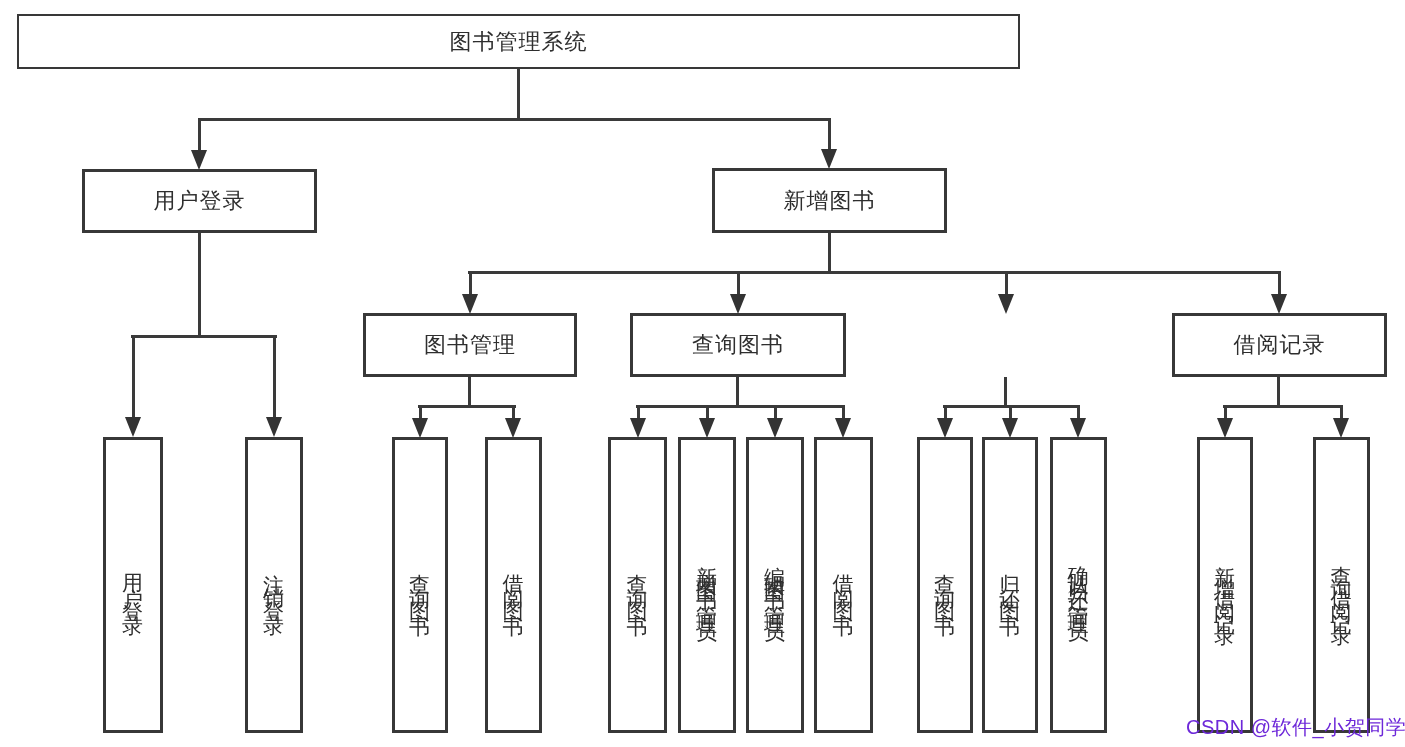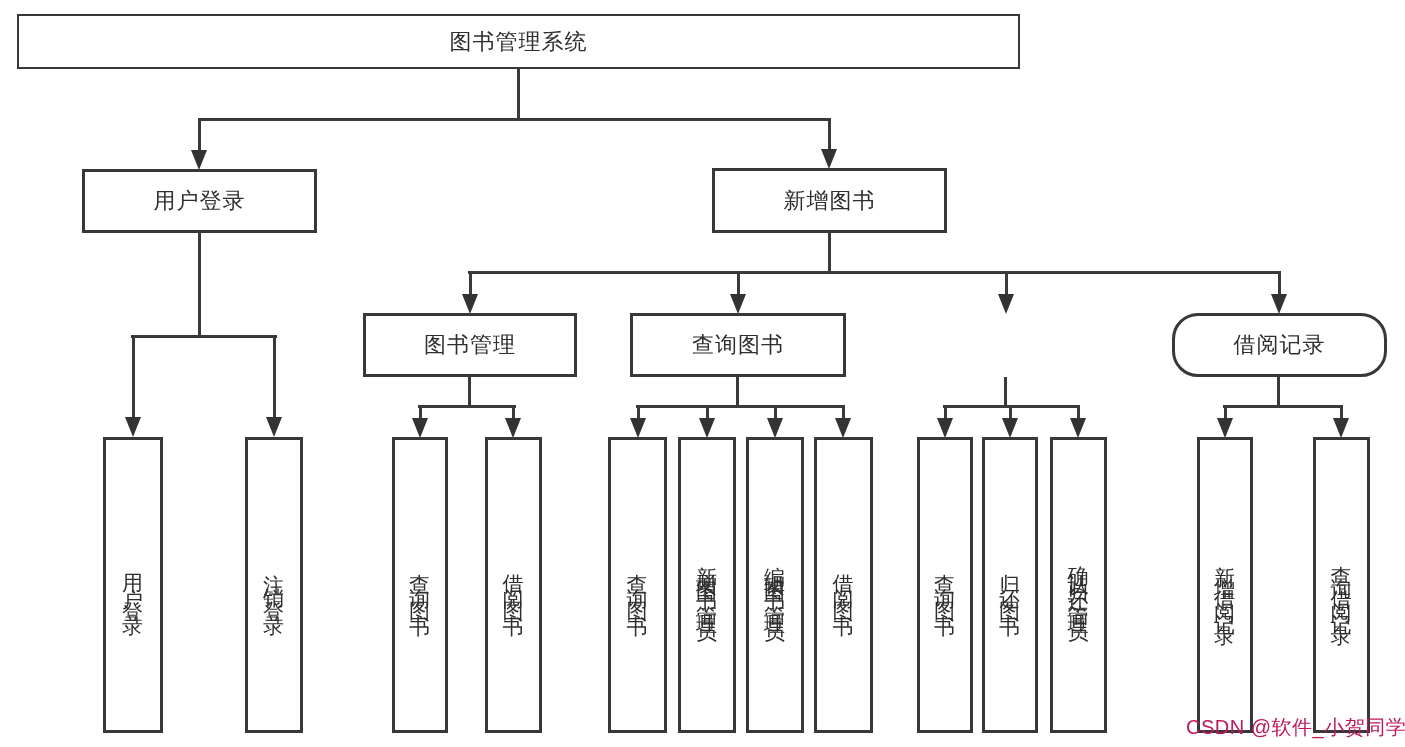"借阅记录" div.node { border-radius: 26px -> none }
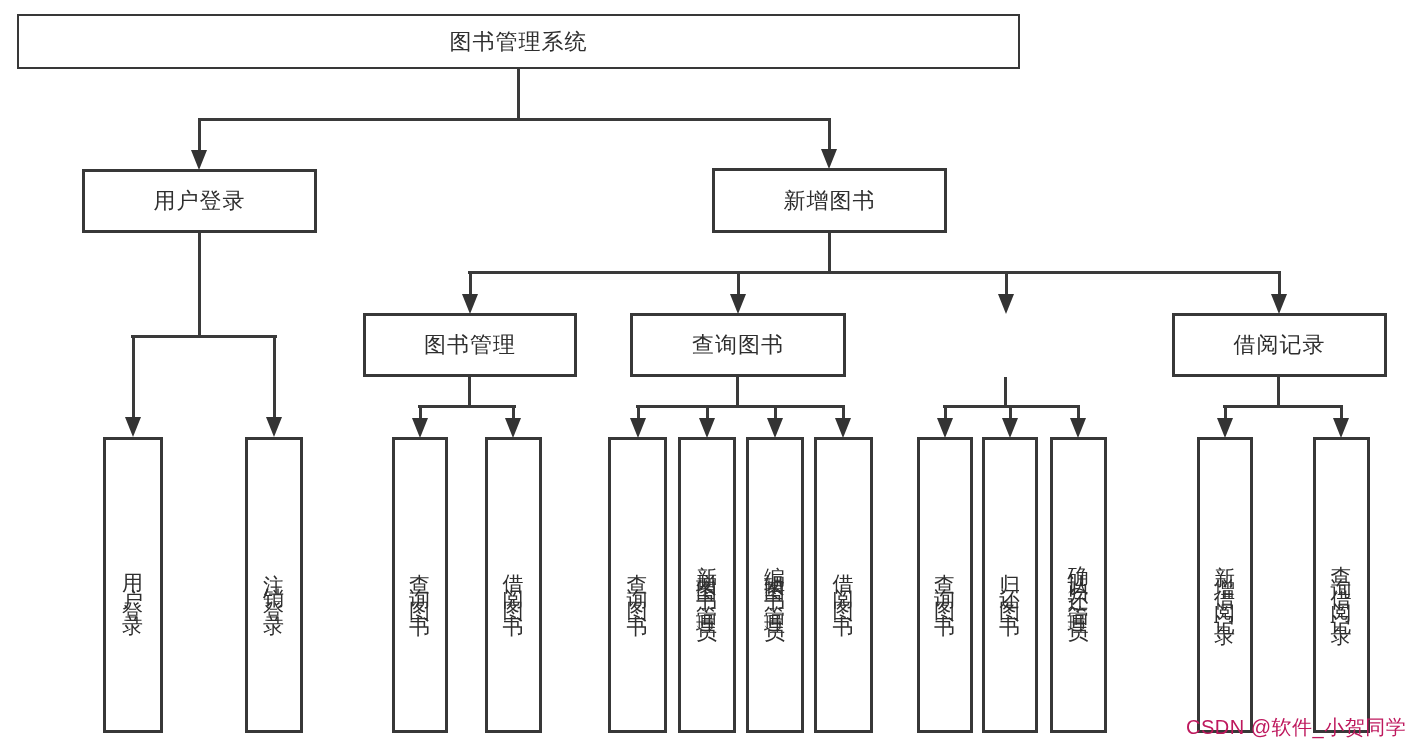"CSDN @软件_小贺同学" .watermark { color: #be185d -> #6d28d9 }
